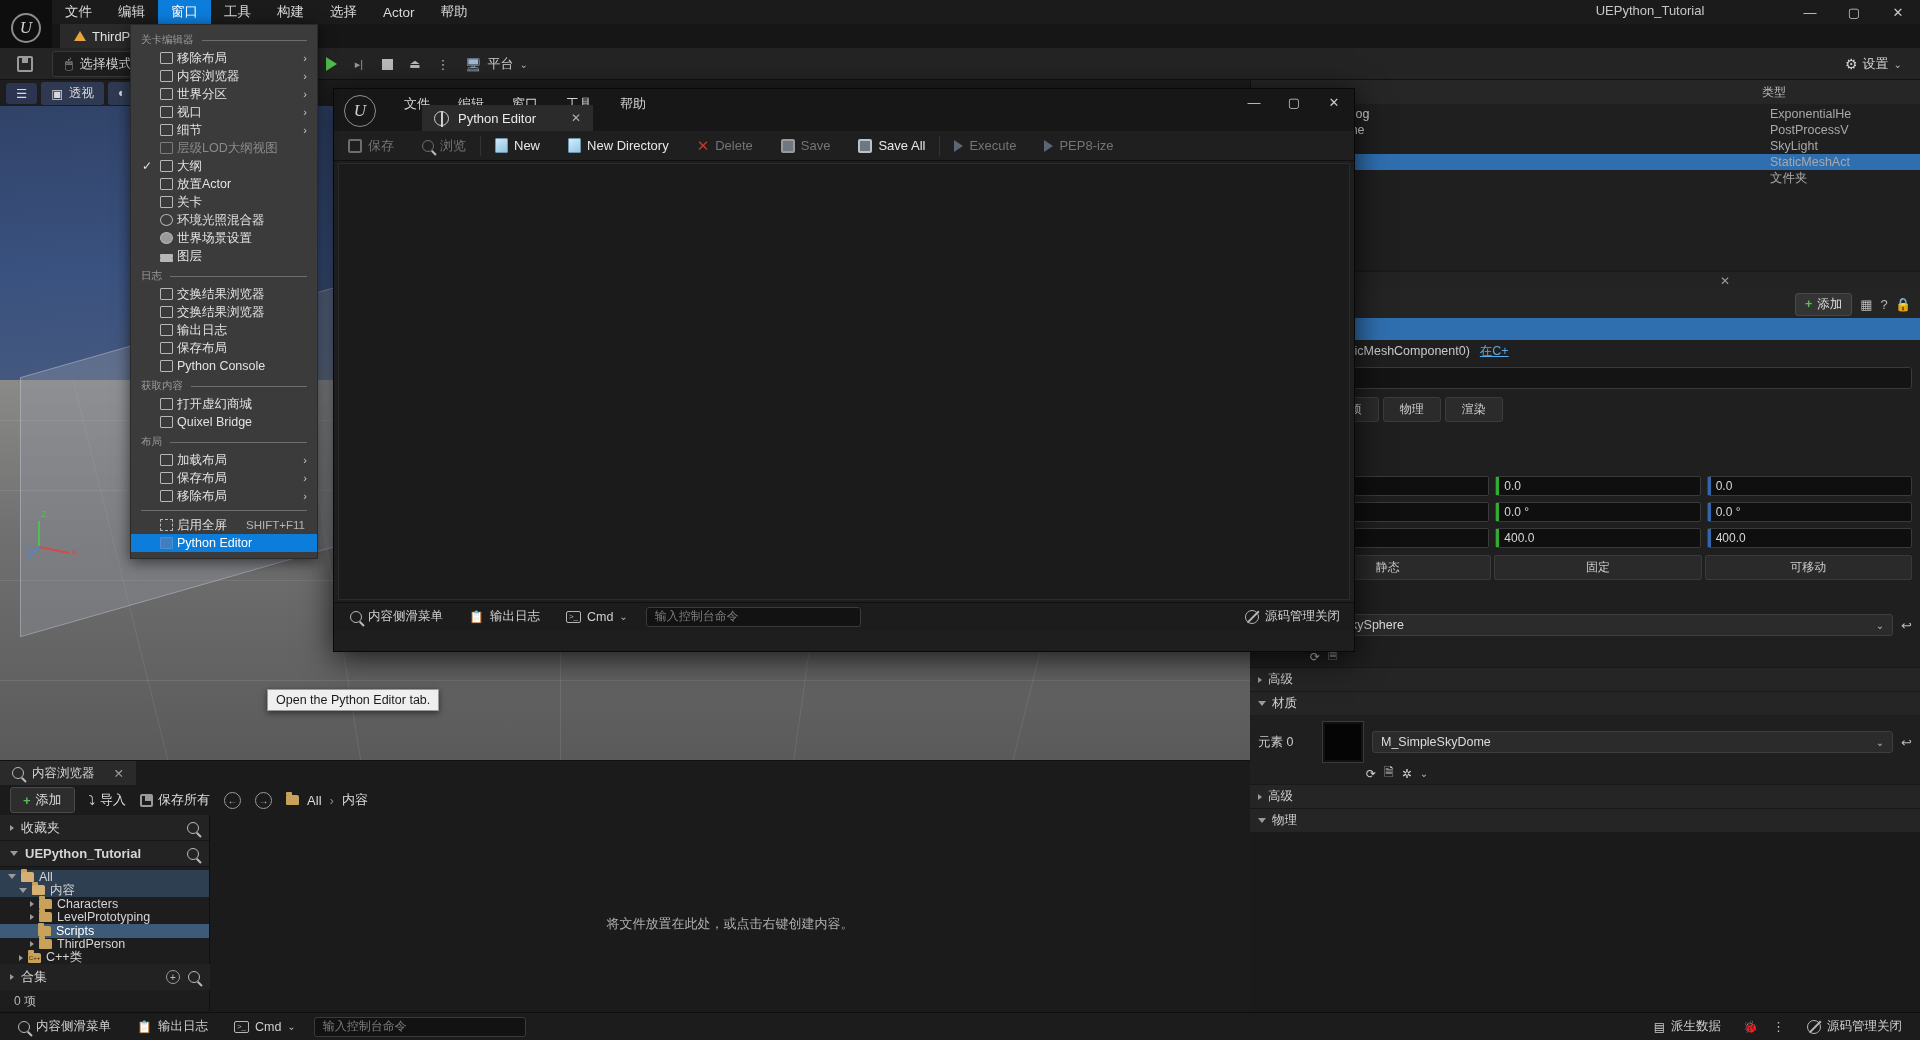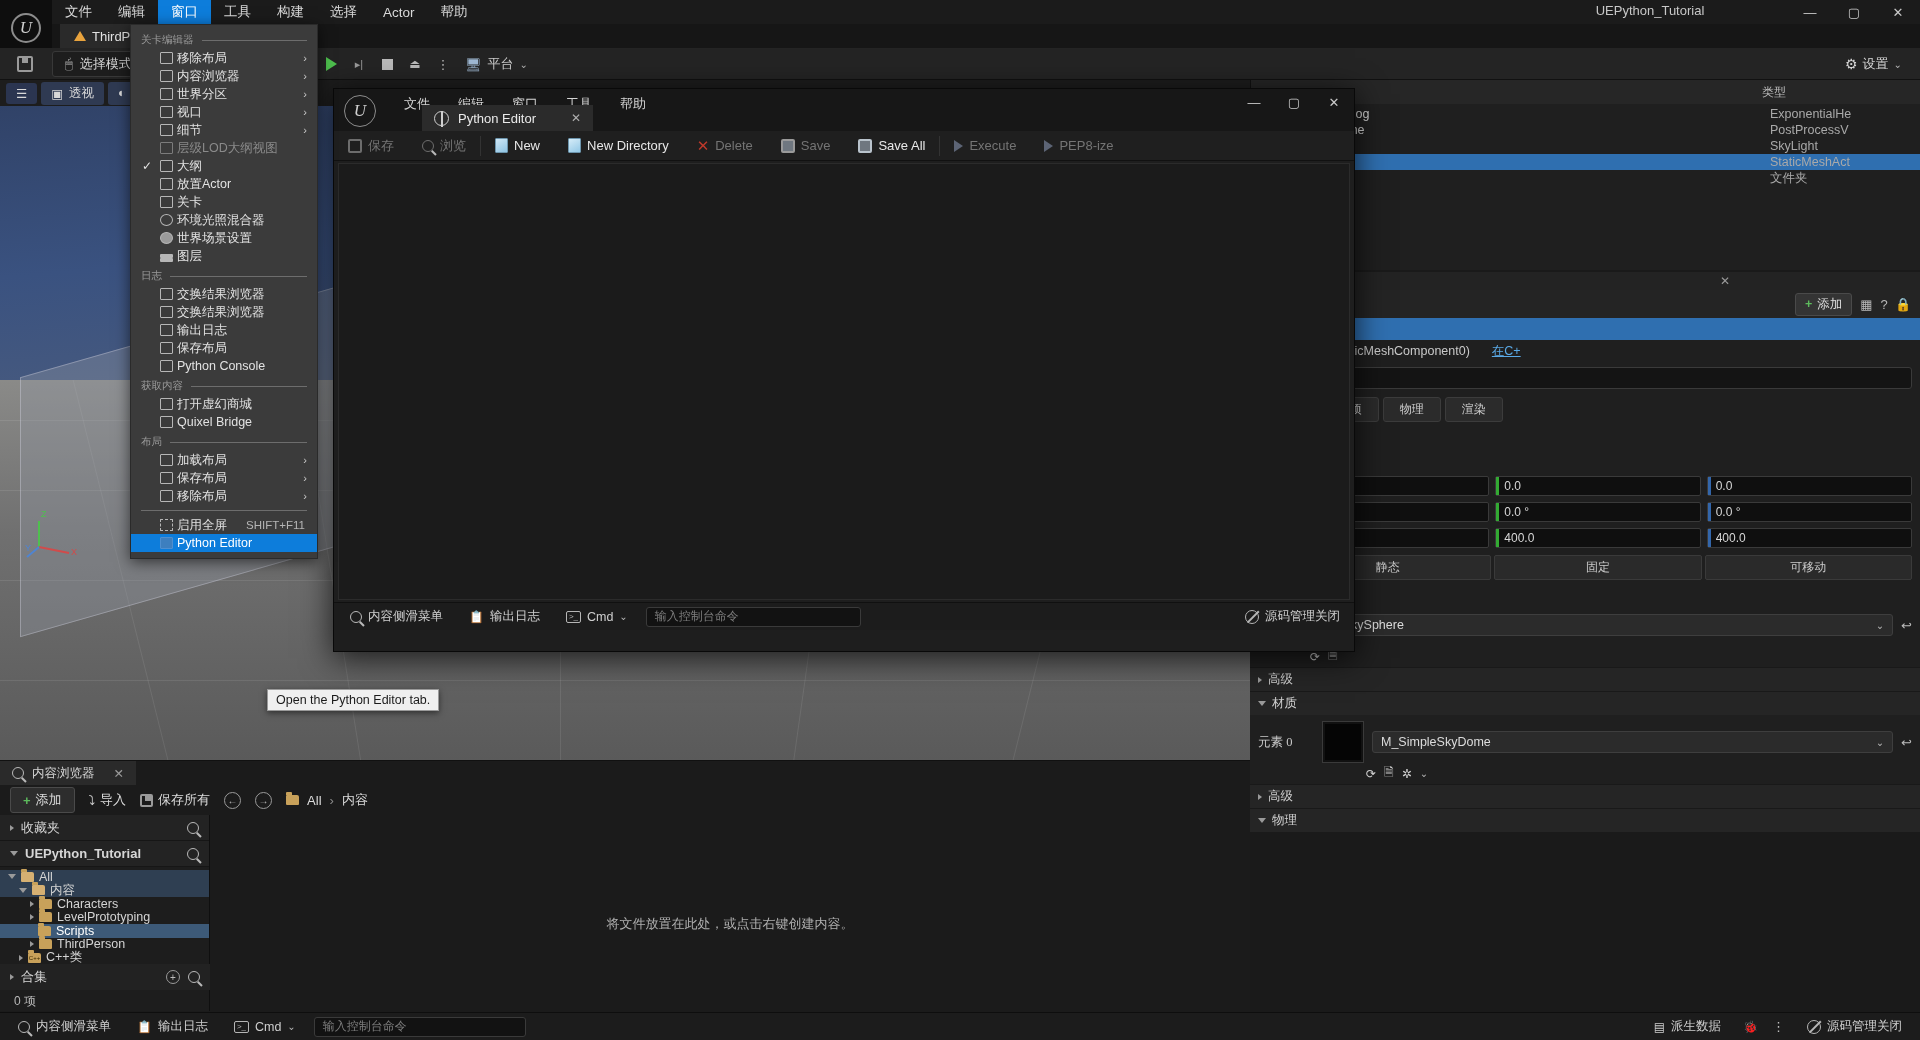"在C+" span.link { margin-left: 22px -> 10px }
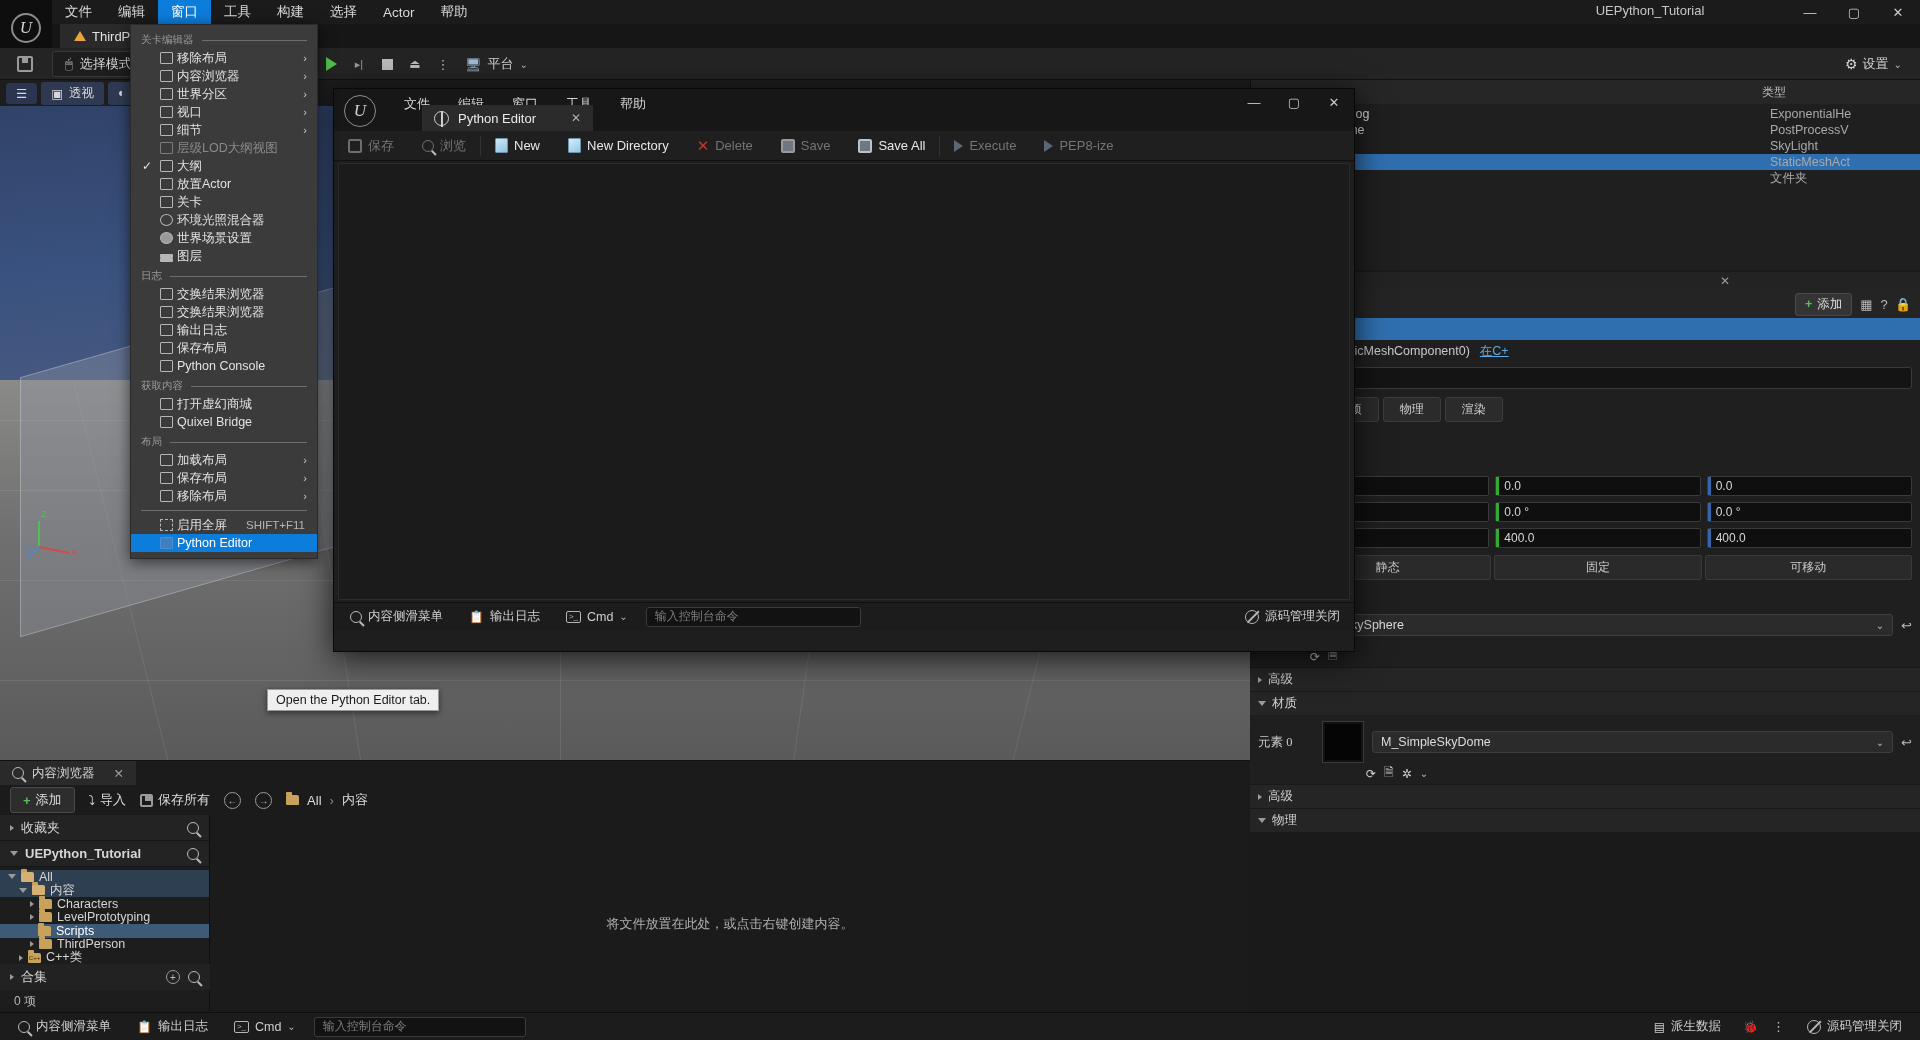"元素 0" span { font-family: Liberation Serif, serif -> none }
